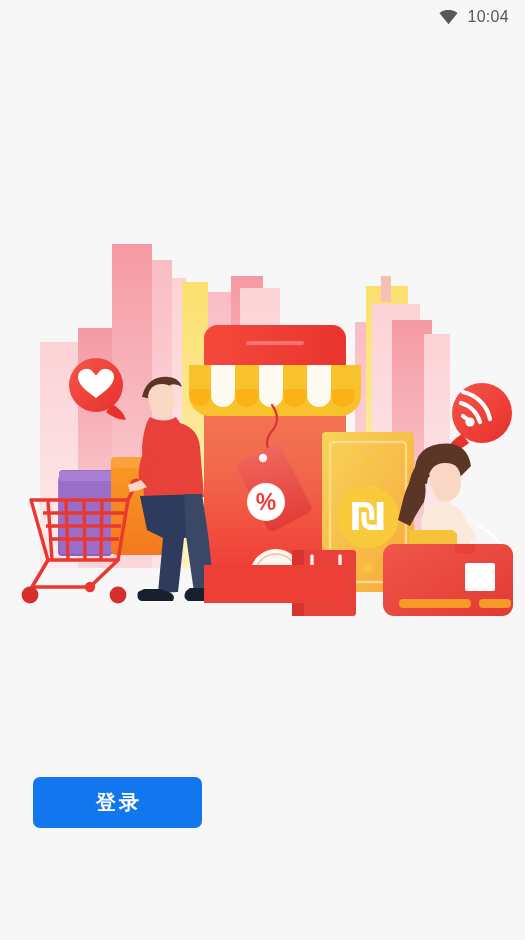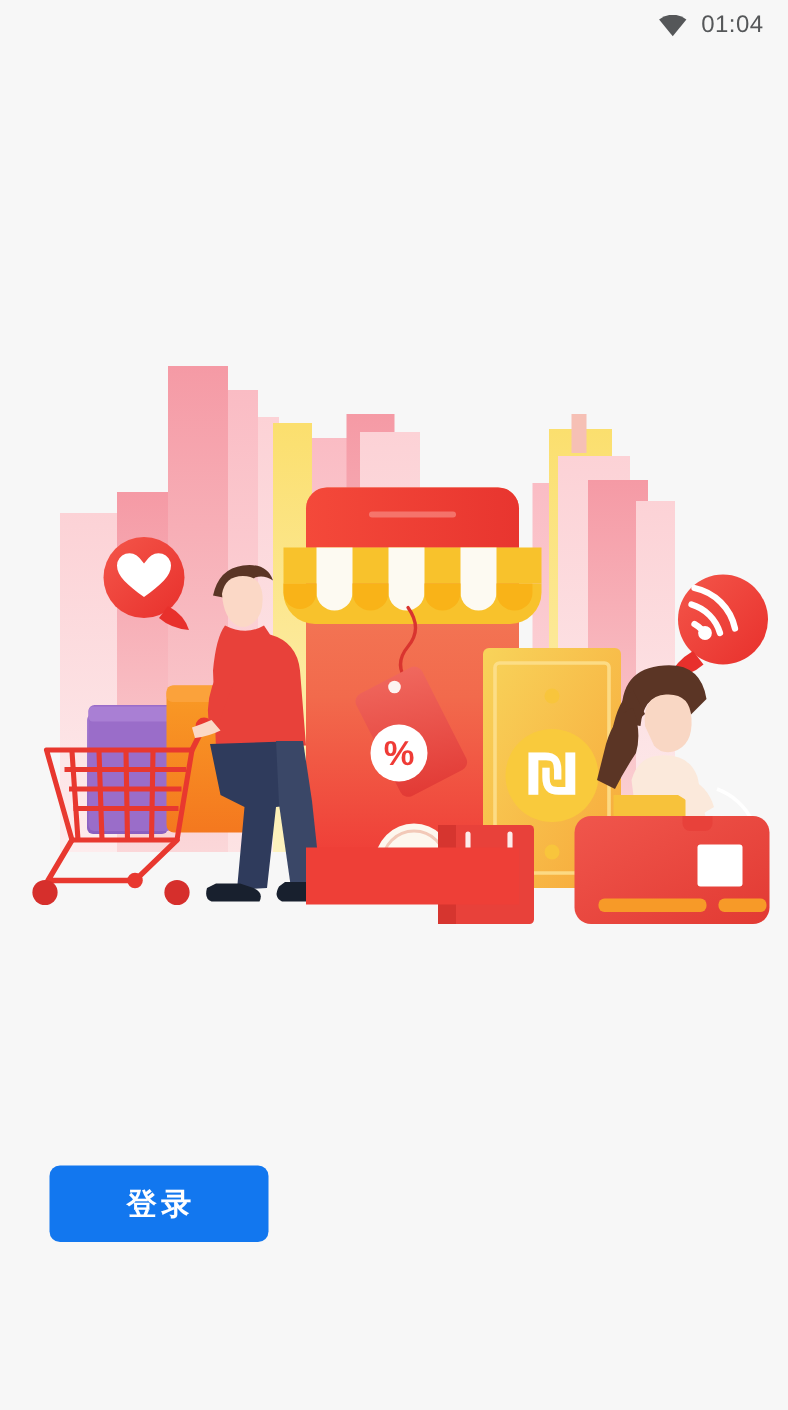"01:04" span.status-clock { text: 01:04 -> 10:04 }
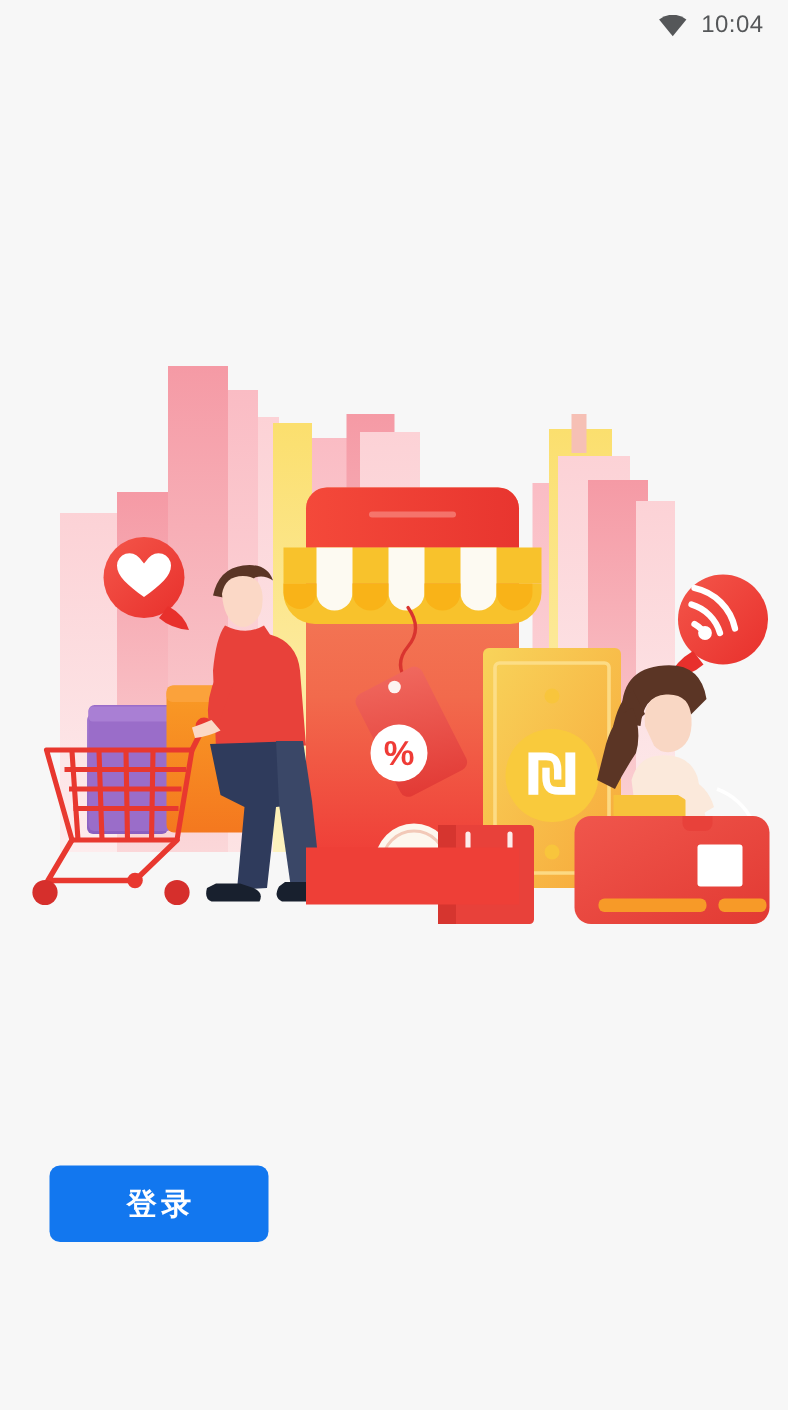"登录" .btn { width: 146px -> 169px }
